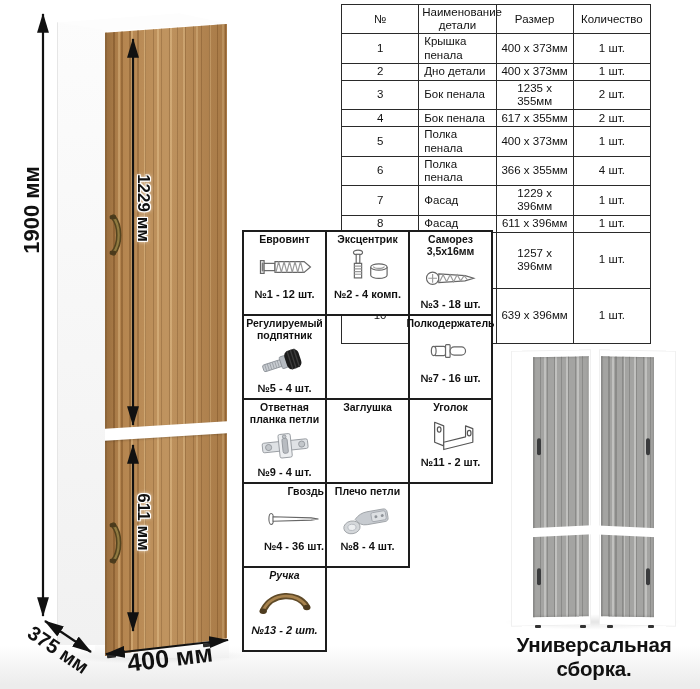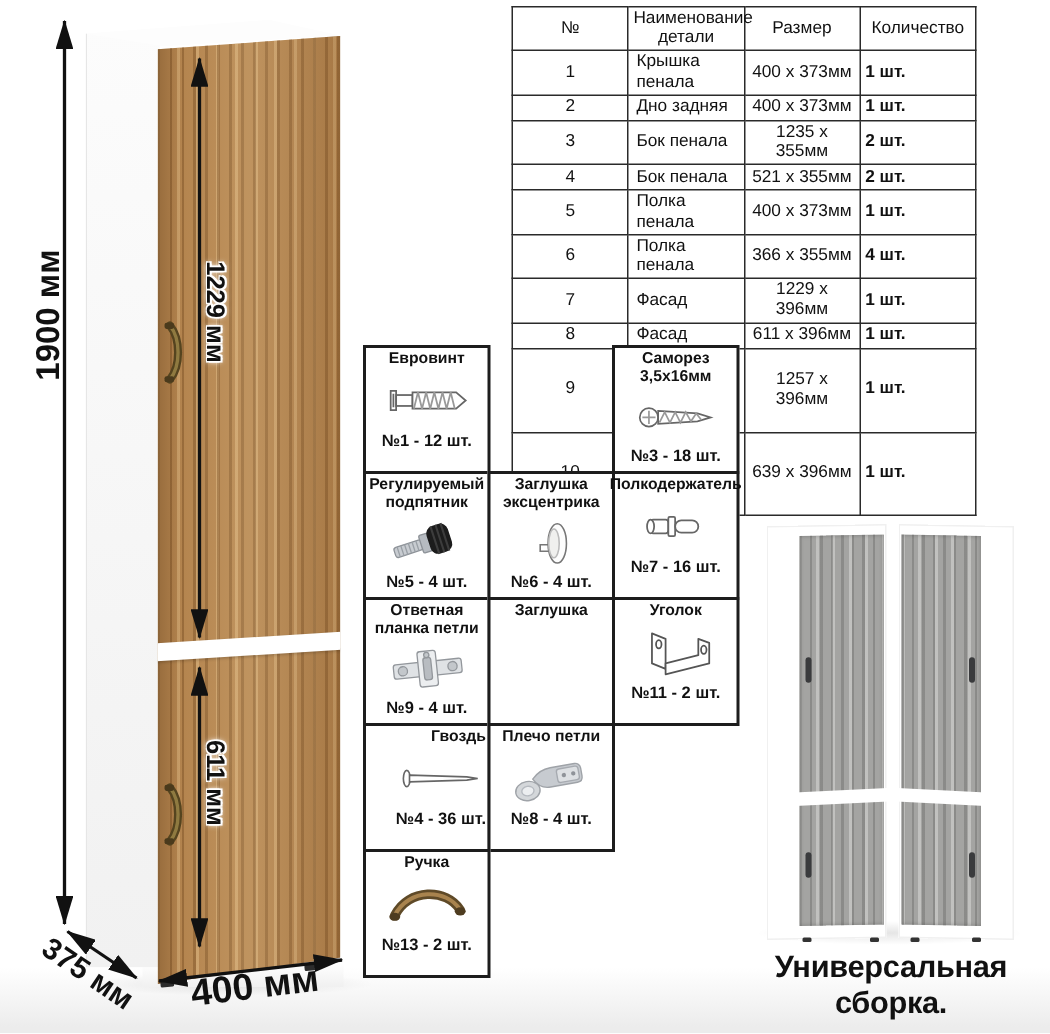"1 шт." .parts-table td.col-qty { font-weight: bold -> none; text-align: none -> center }
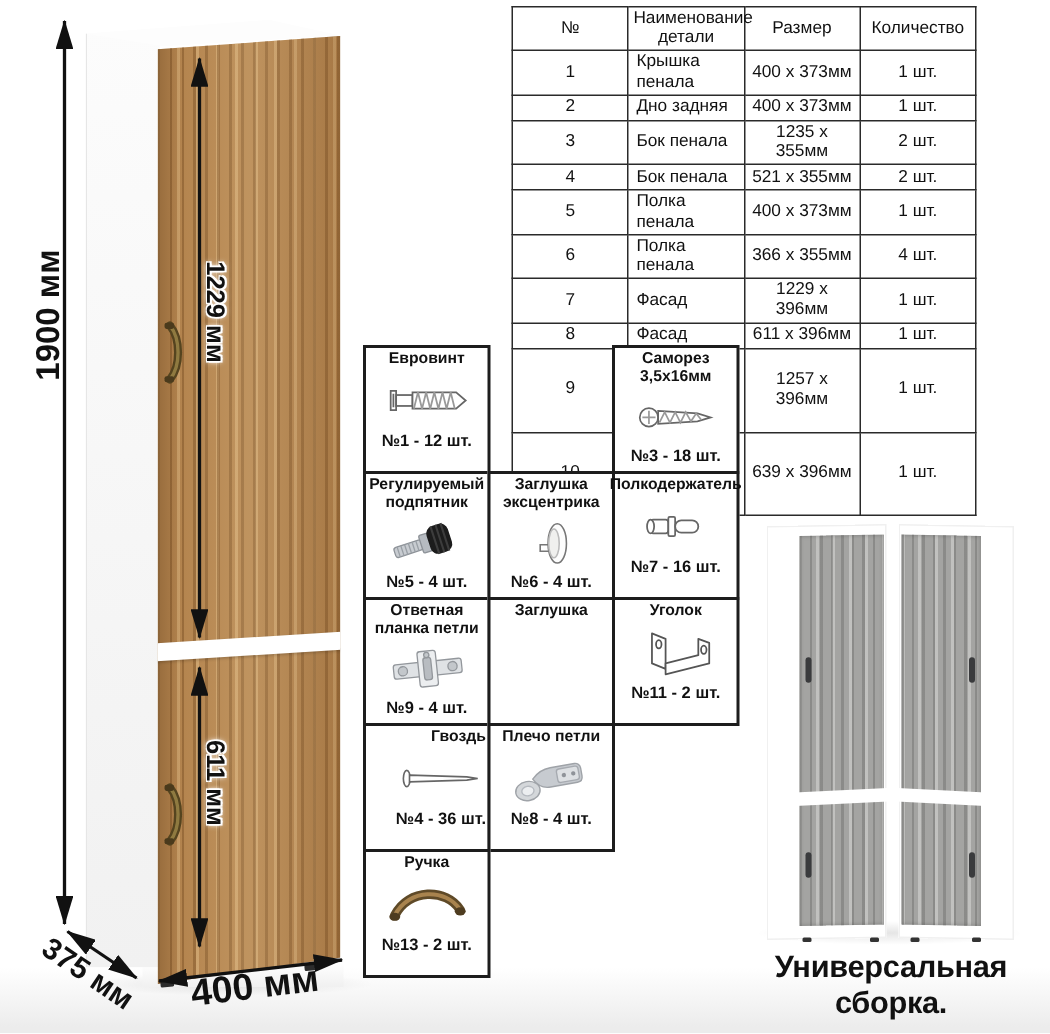"Дно задняя" td.col-name { text: задняя -> детали }
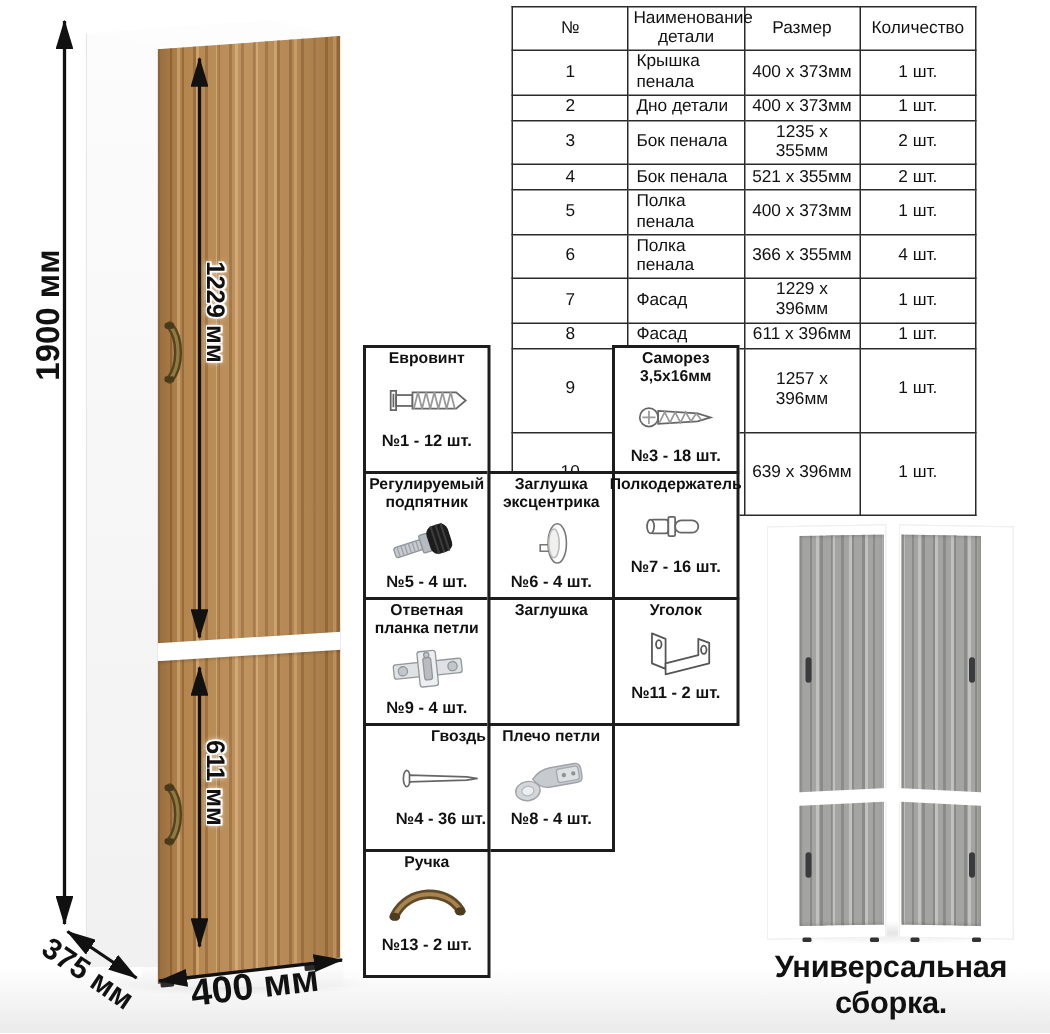"521 х 355мм" td.col-size { text: 521 -> 617 }
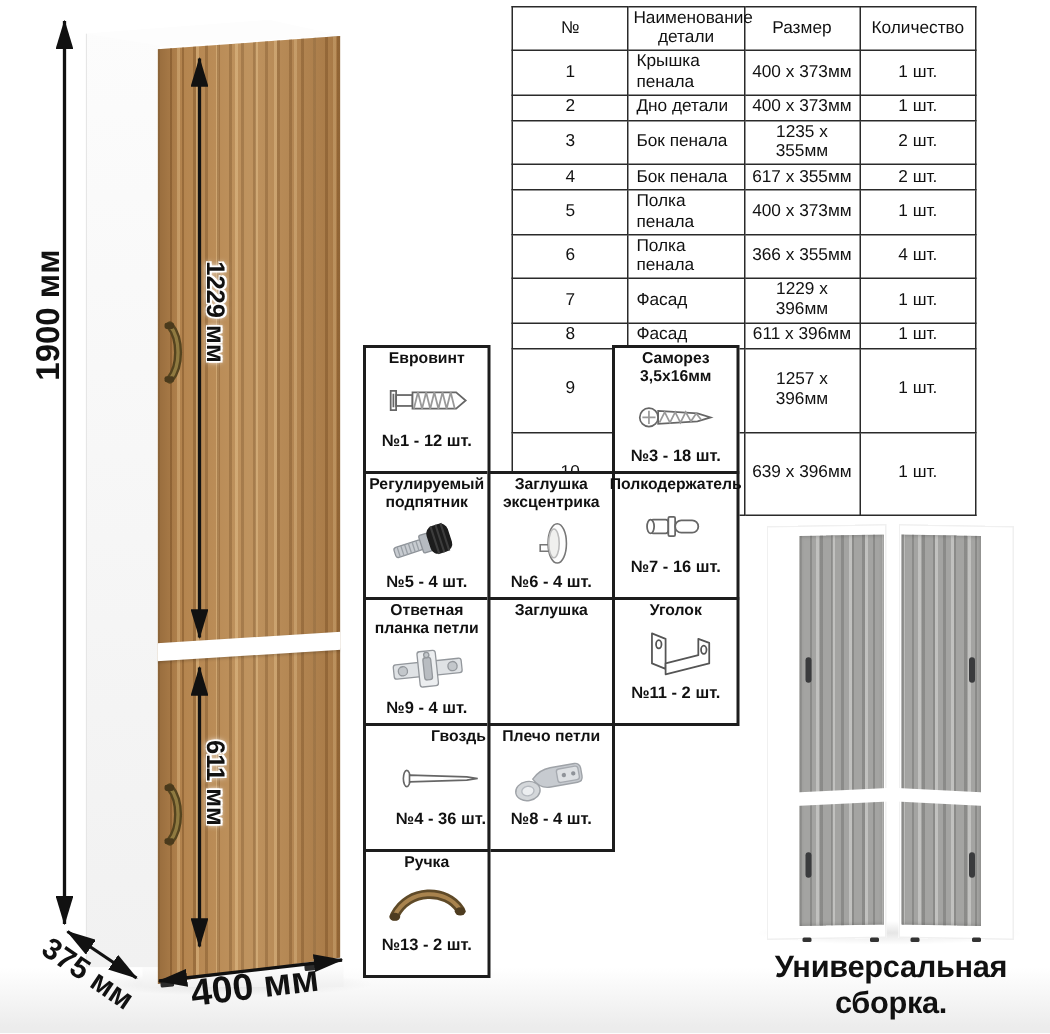"Эксцентрик" div.hw-cell { html: none -> <div> <div>Эксцентрик</div> <svg> <use></use> </svg> <div>№2 - 4 комп.</div> </div> }
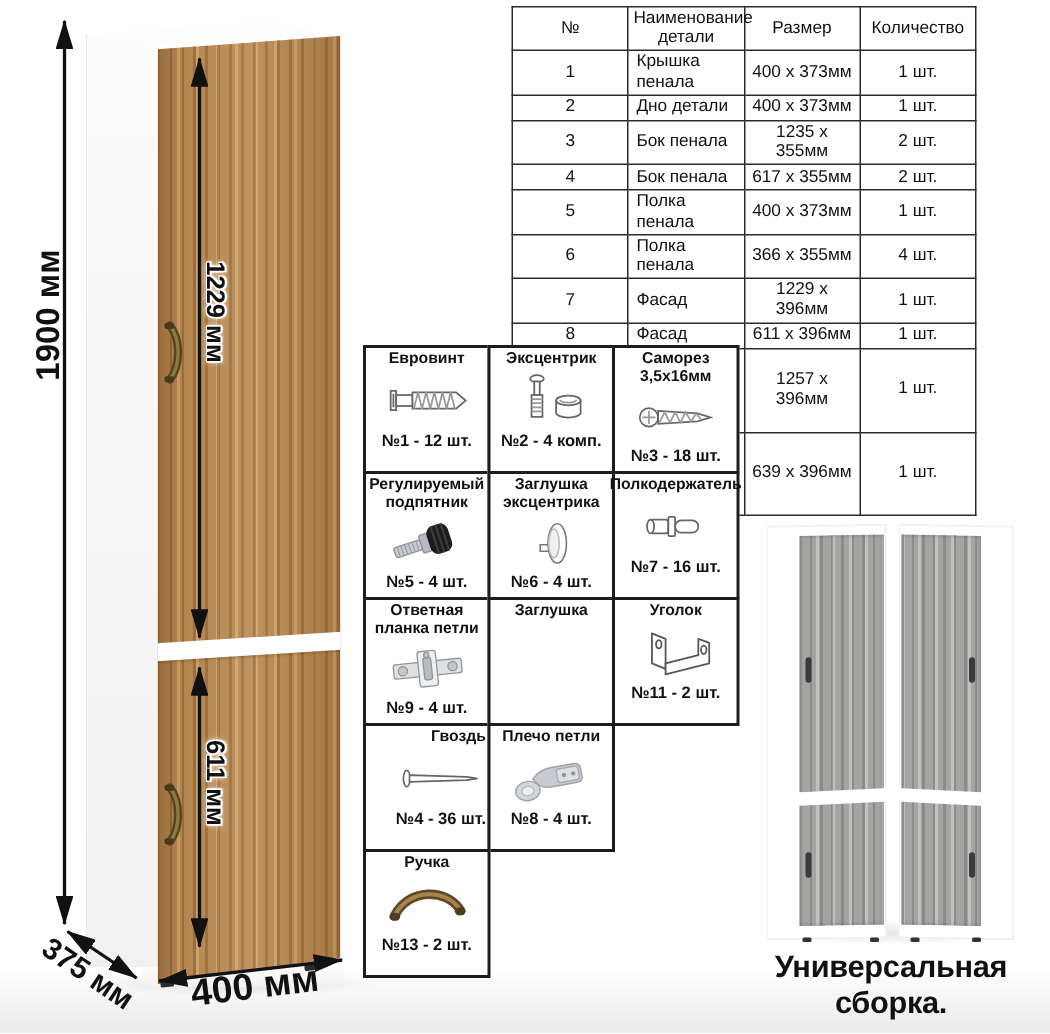"Заглушка эксцентрика" div.hw-cell { html: <div> <div>Заглушка эксцентрика</div> <svg> <use></use> </svg> <div>№6 - 4 шт.</div> </div> -> none }
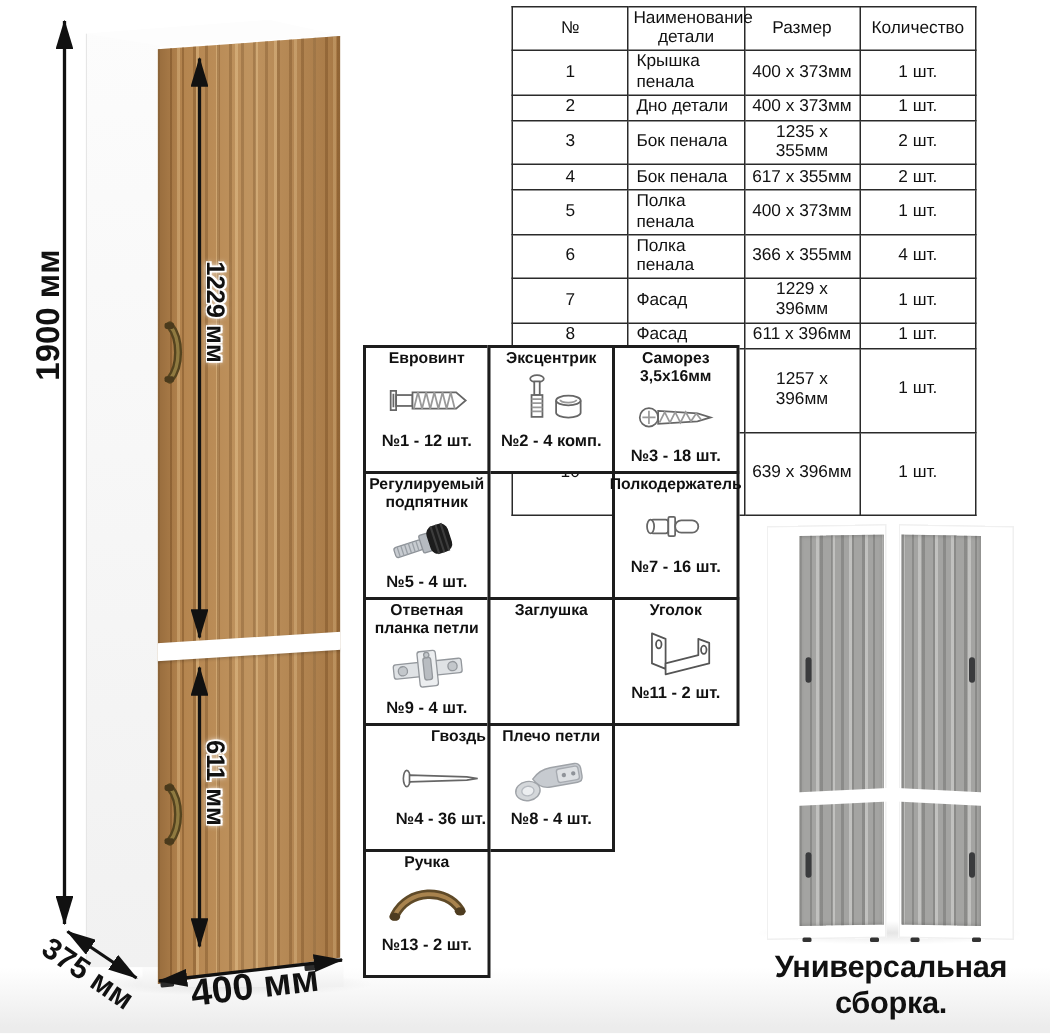"Ручка" div.hw-cell { font-style: none -> italic }
